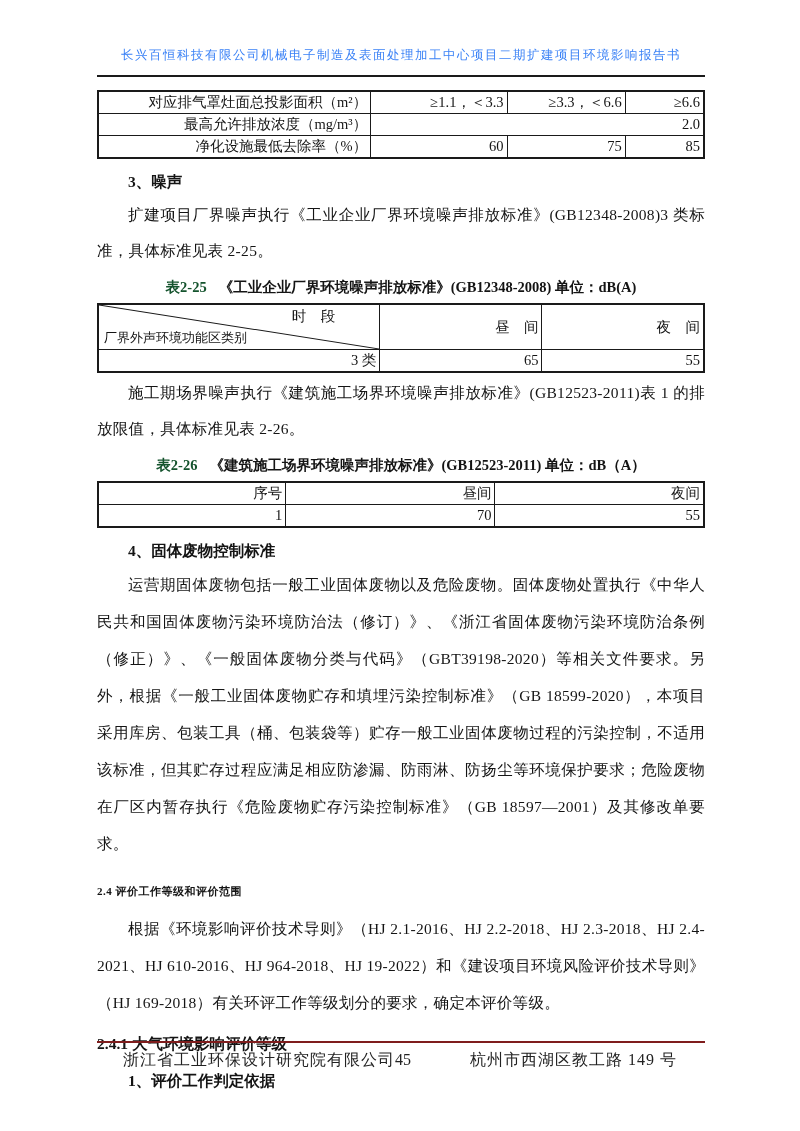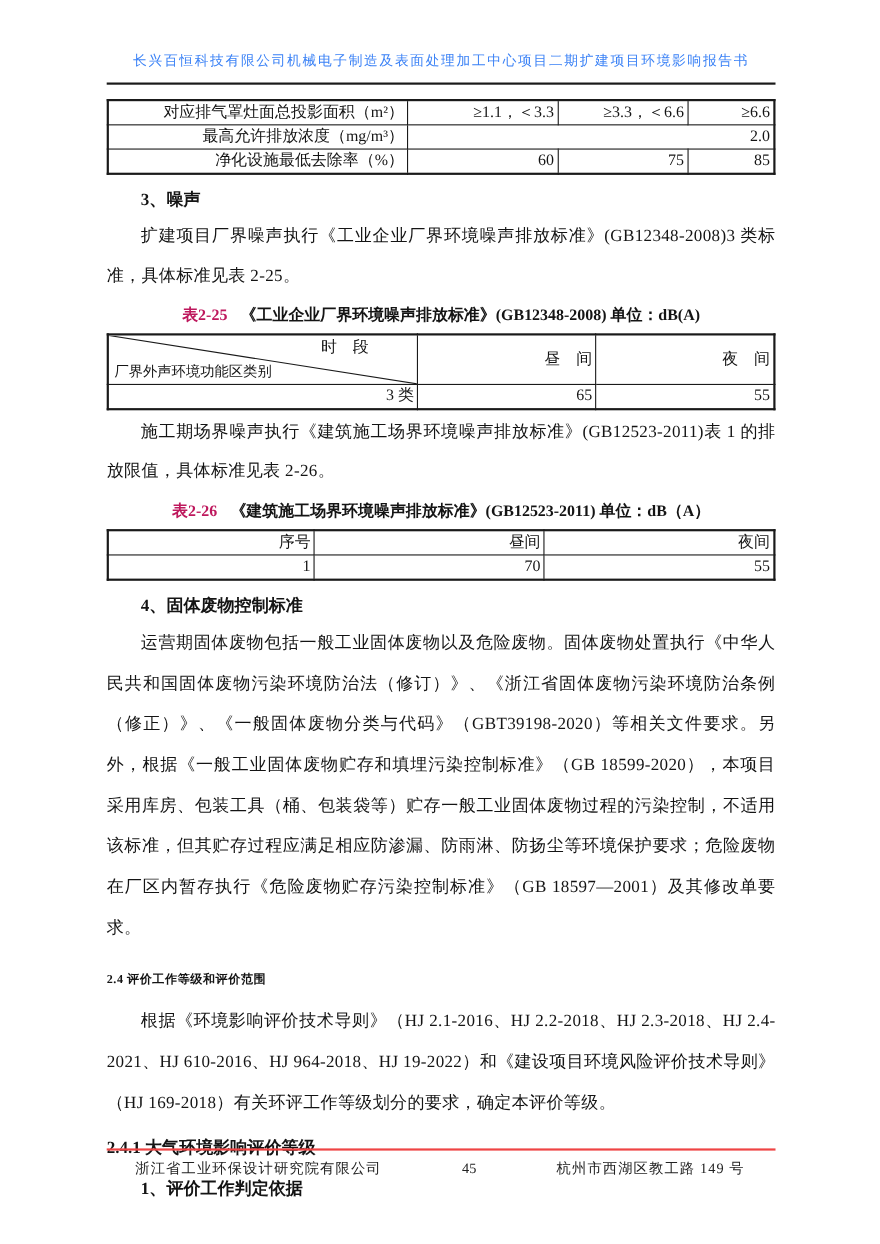"表2-25" .cap-tag { color: #be185d -> #14532d }
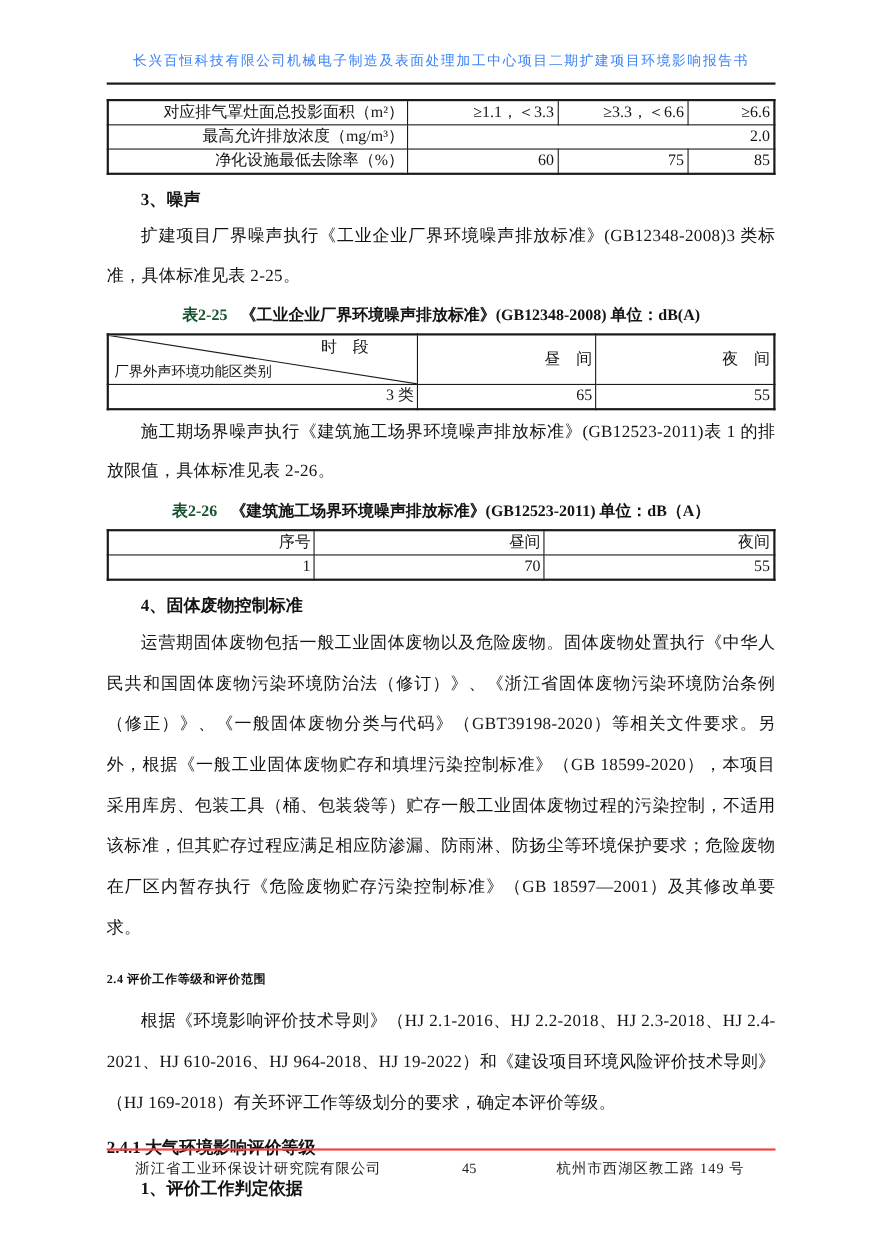"浙江省工业环保设计研究院有限公司" .page-footer { border-top: 2px solid #ef4444 -> 2px solid #7f1d1d; font-size: 13px -> 16px }
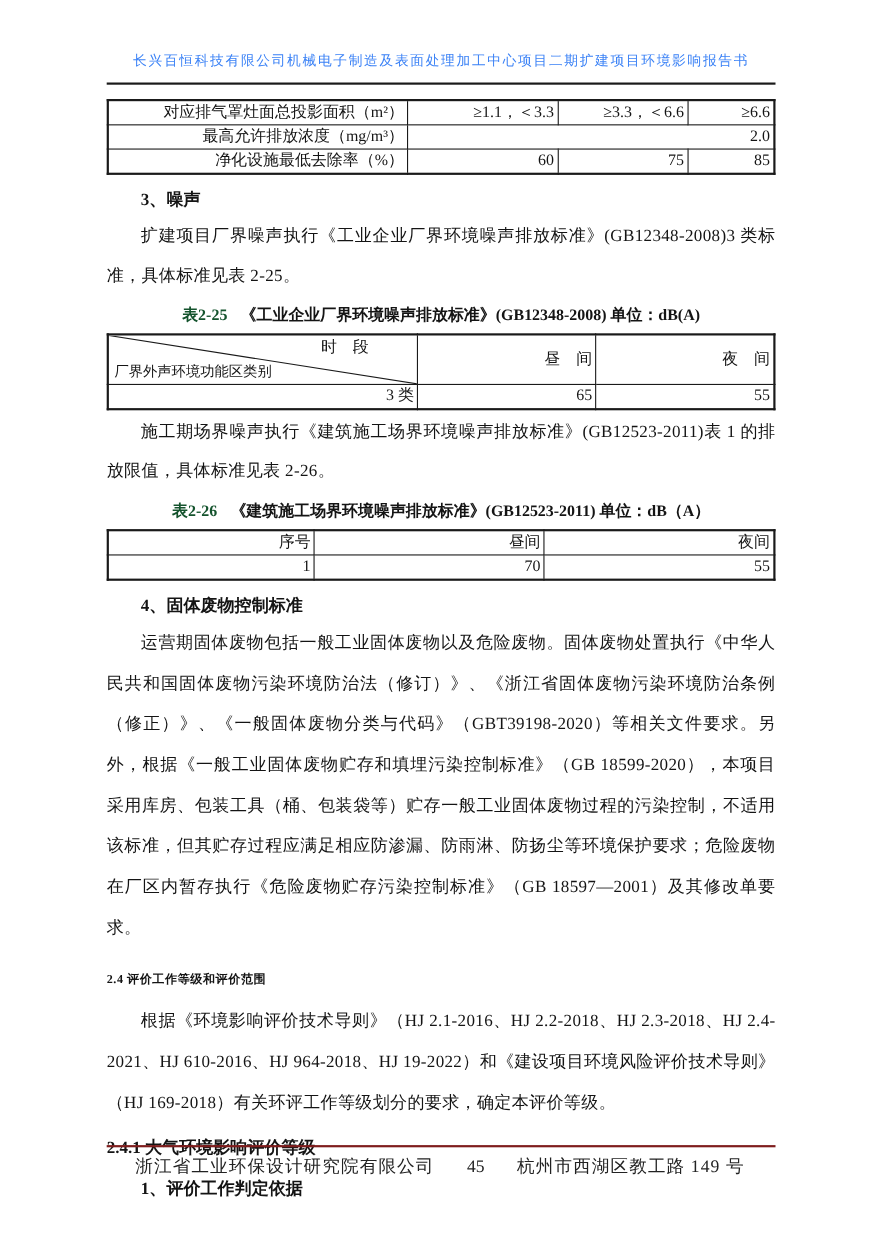"45" .footer-page { text-align: center -> left }
